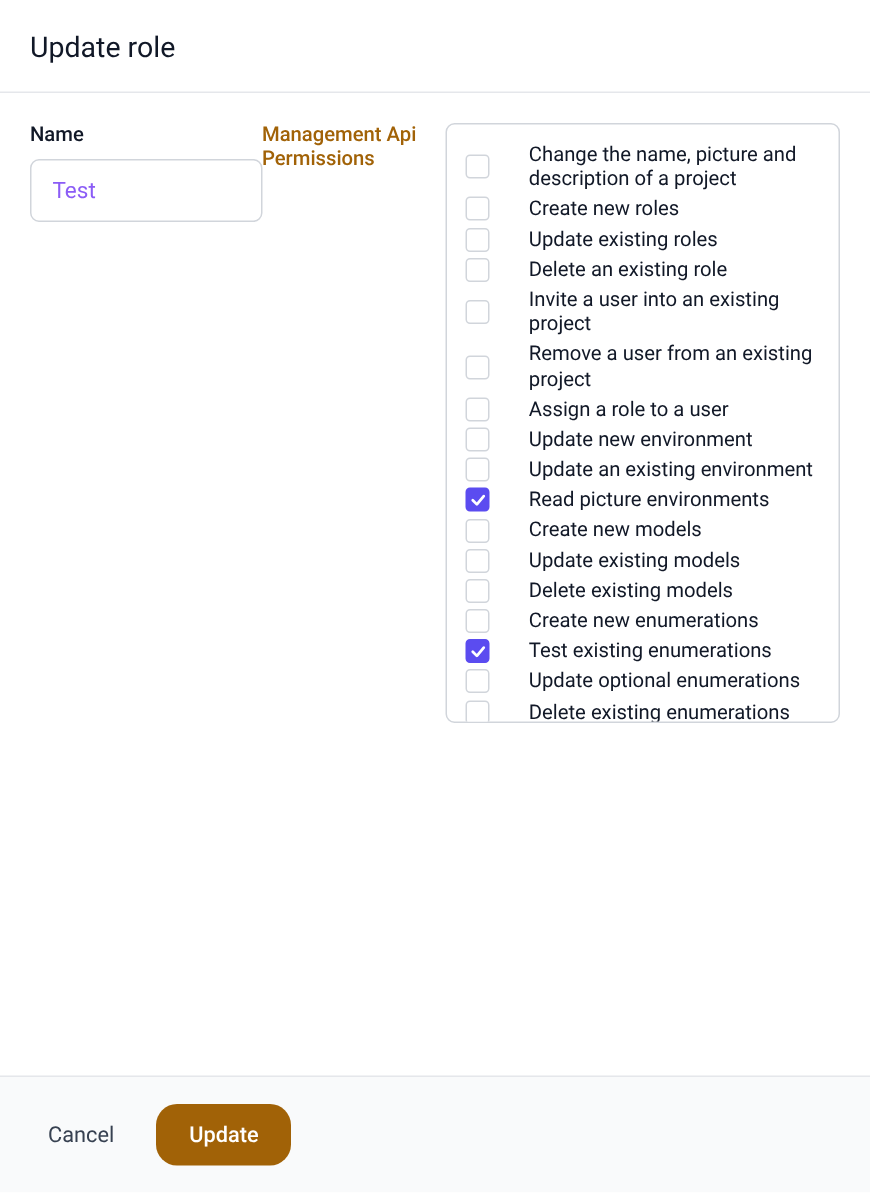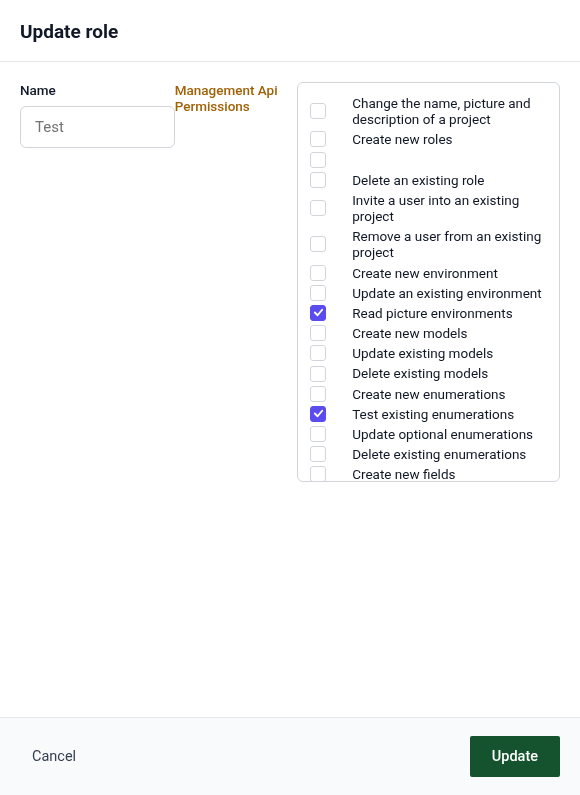"Update role" .header-title { font-weight: 700 -> 400 }
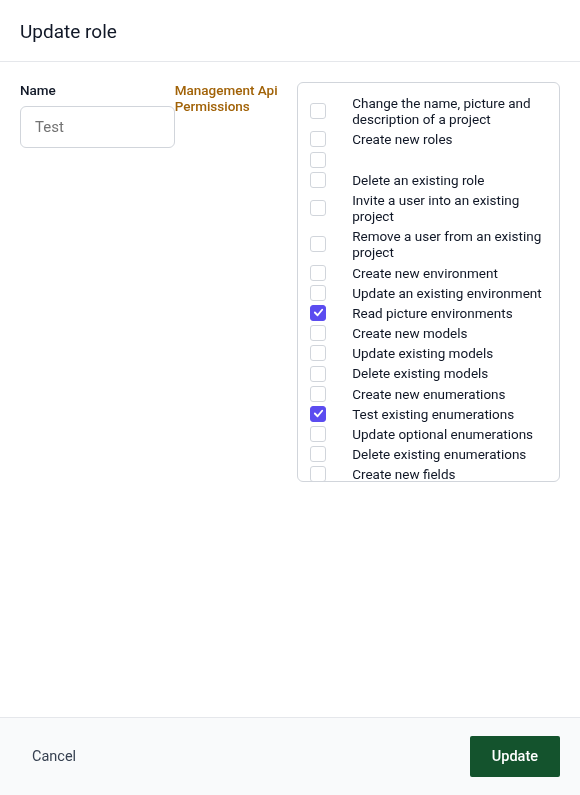"Test" .text-input { color: #737373 -> #8b5cf6 }
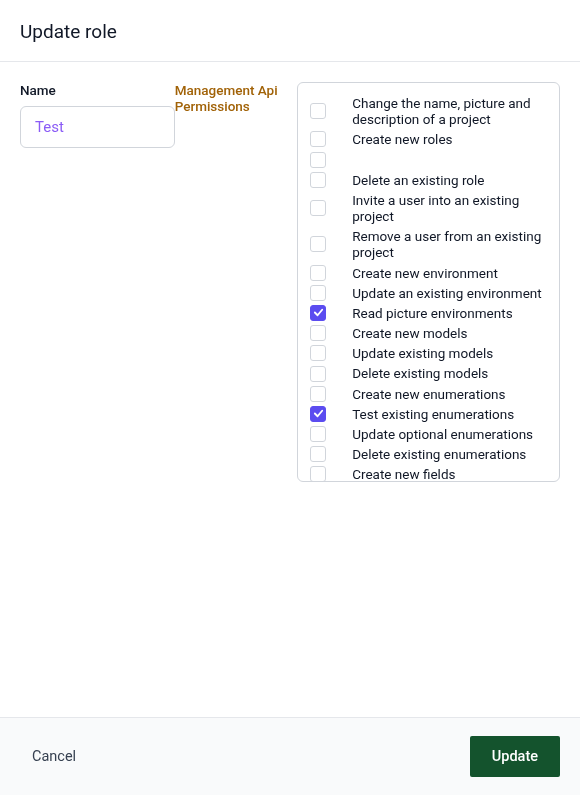"Update existing roles" span.perm-label { html: none -> <span>Update existing roles</span> }
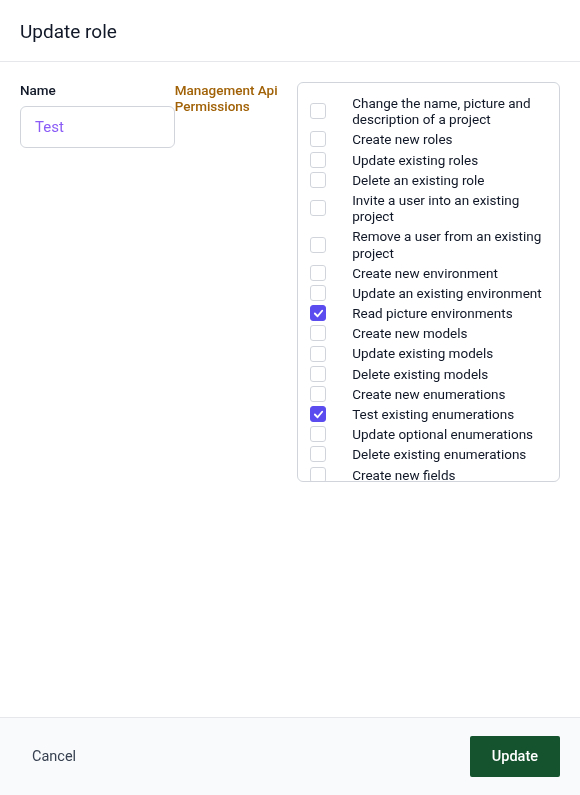"Assign a role to a" div.perm-item { html: none -> <div> <div> <div></div> </div> <span>Assign a role to a user</span> </div> }
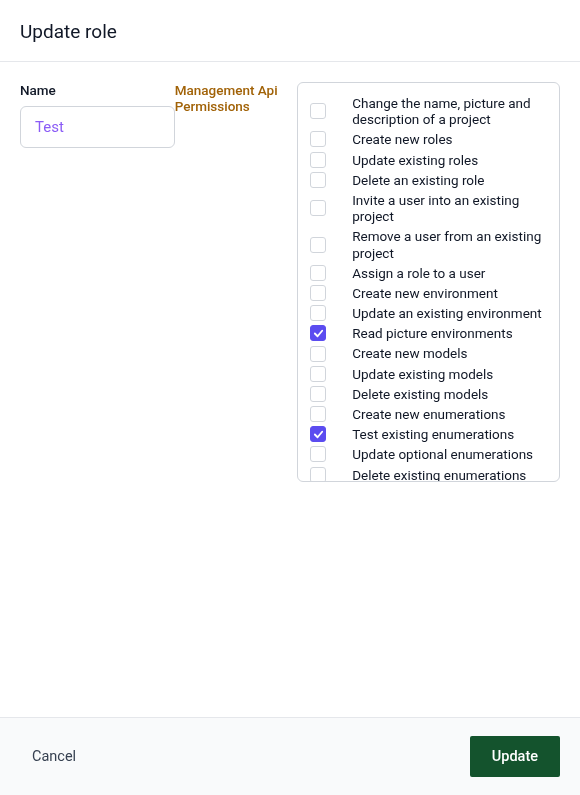"Create new environment" span.perm-label { text: Create -> Update }
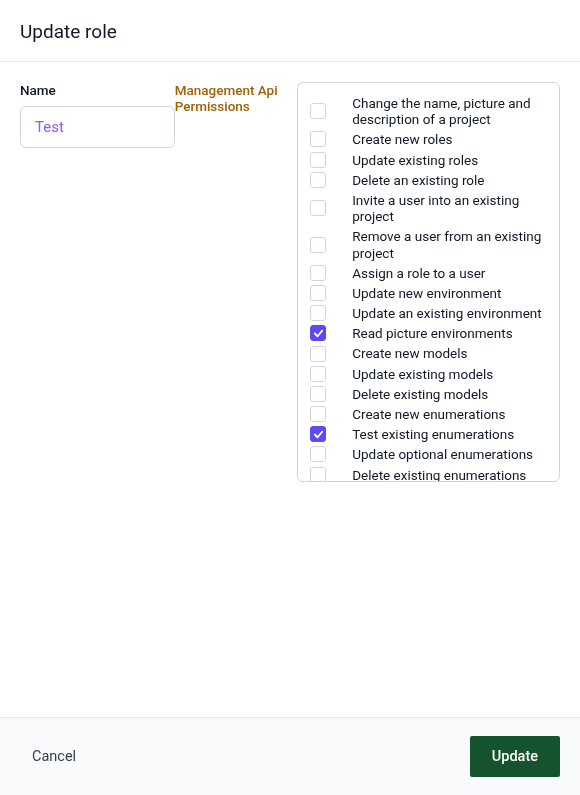"Cancel" .footer { gap: 6px -> 16px; justify-content: space-between -> flex-start }
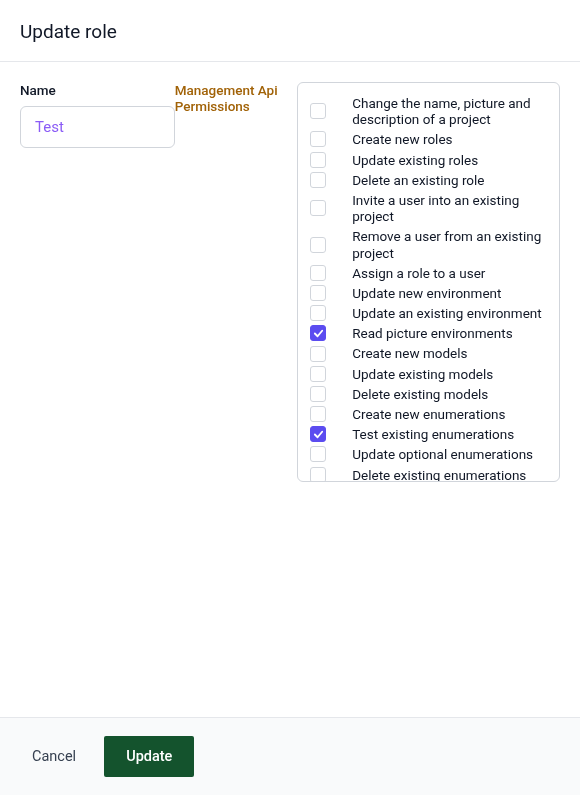"Update" .btn-primary { background: #14532d -> #a16207; border-radius: 2px -> 14px }
